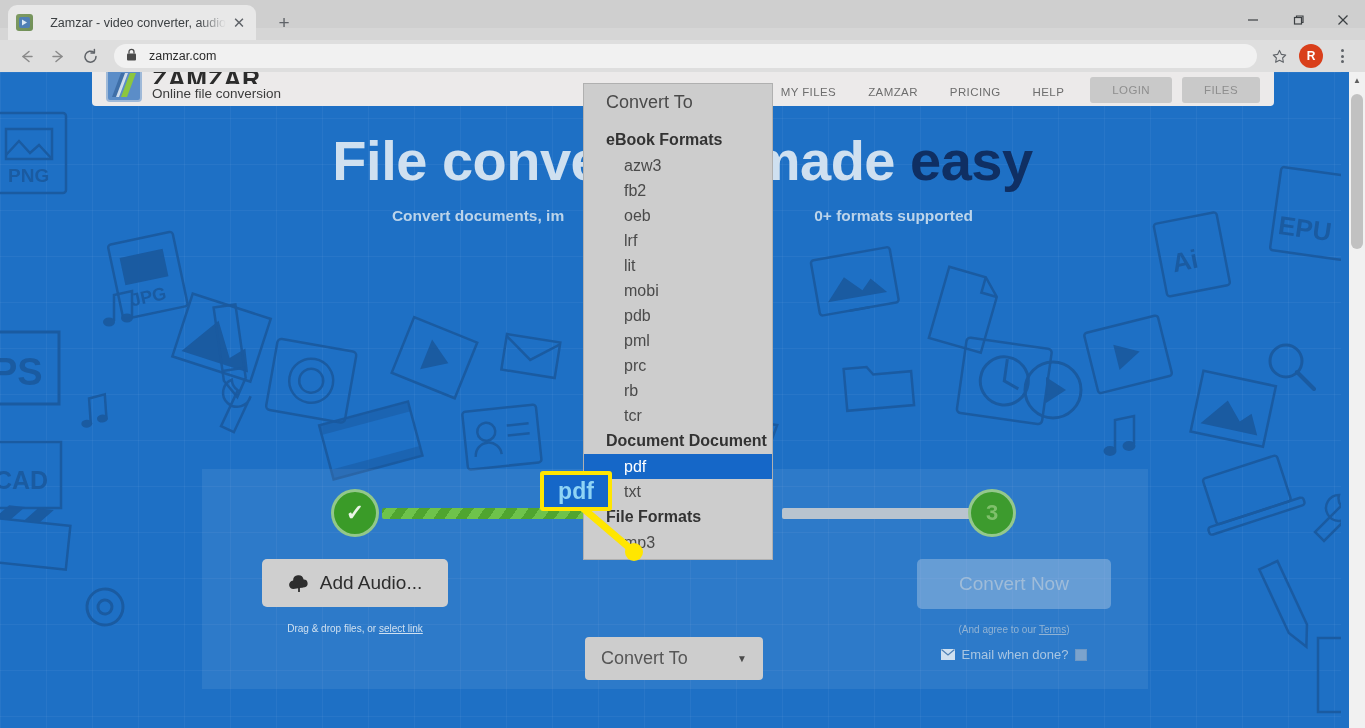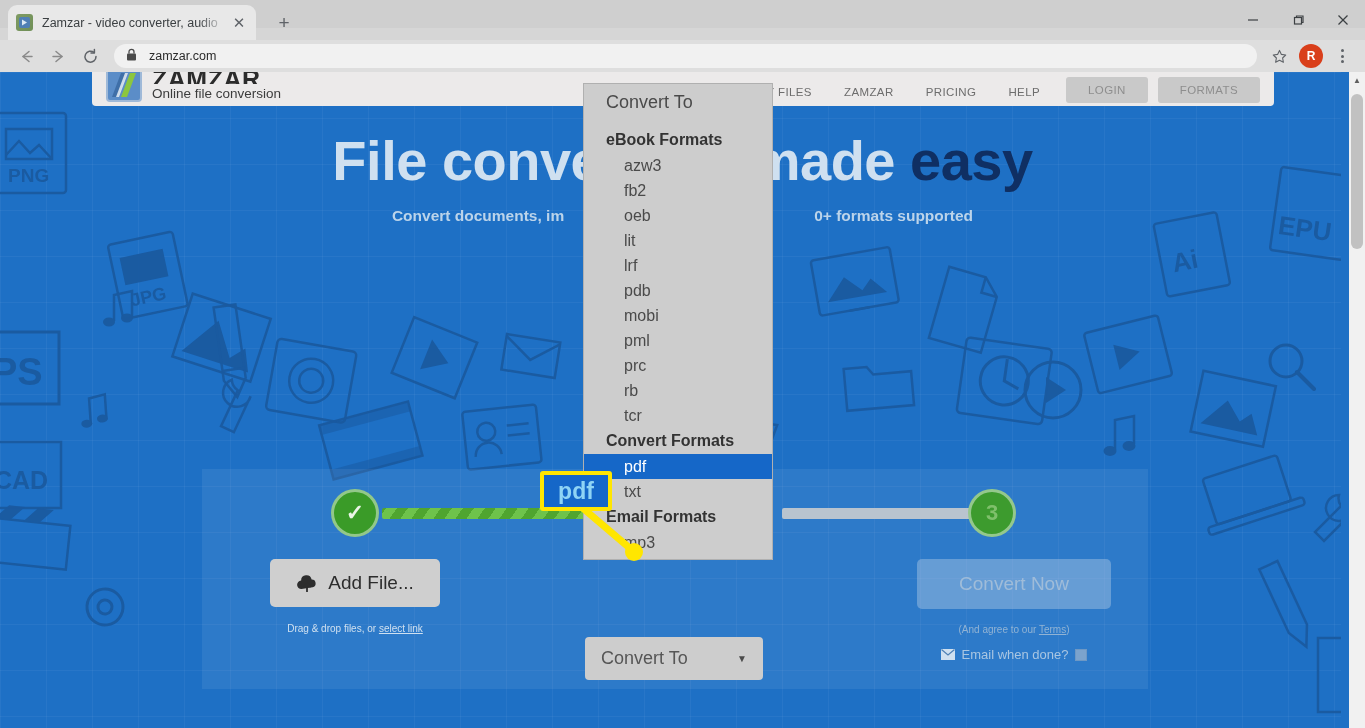"Zamzar - video converter, audio" .tabstrip { text-align: none -> right }
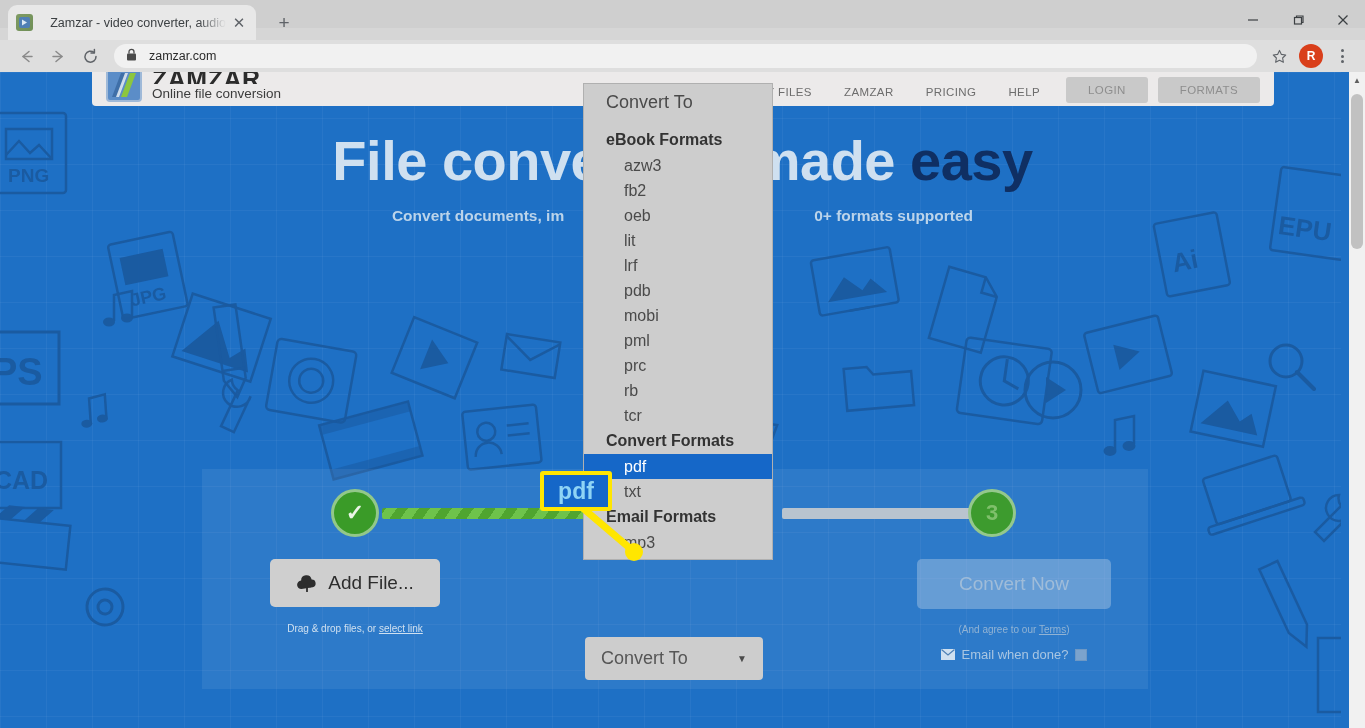"FORMATS" span.nav-cta { text: FORMATS -> FILES }
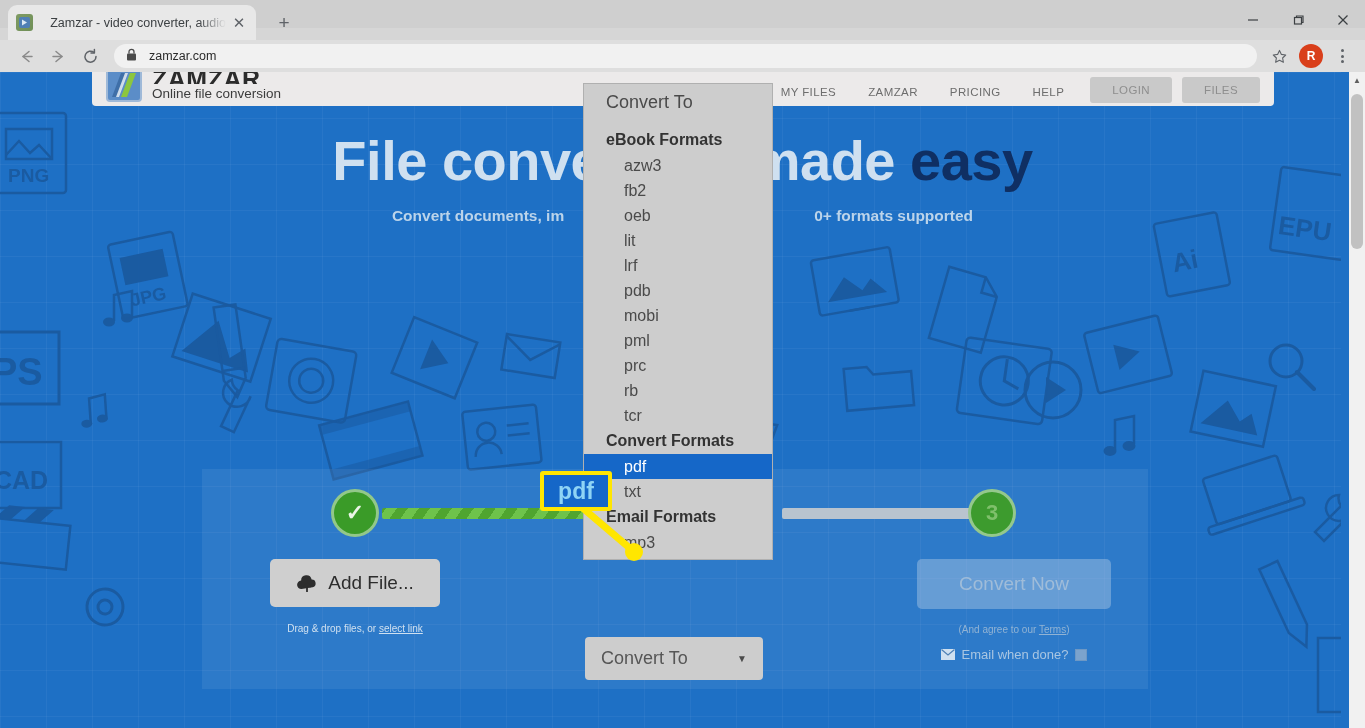"lit" div.dd-item { order: before "lrf" -> after "lrf" }
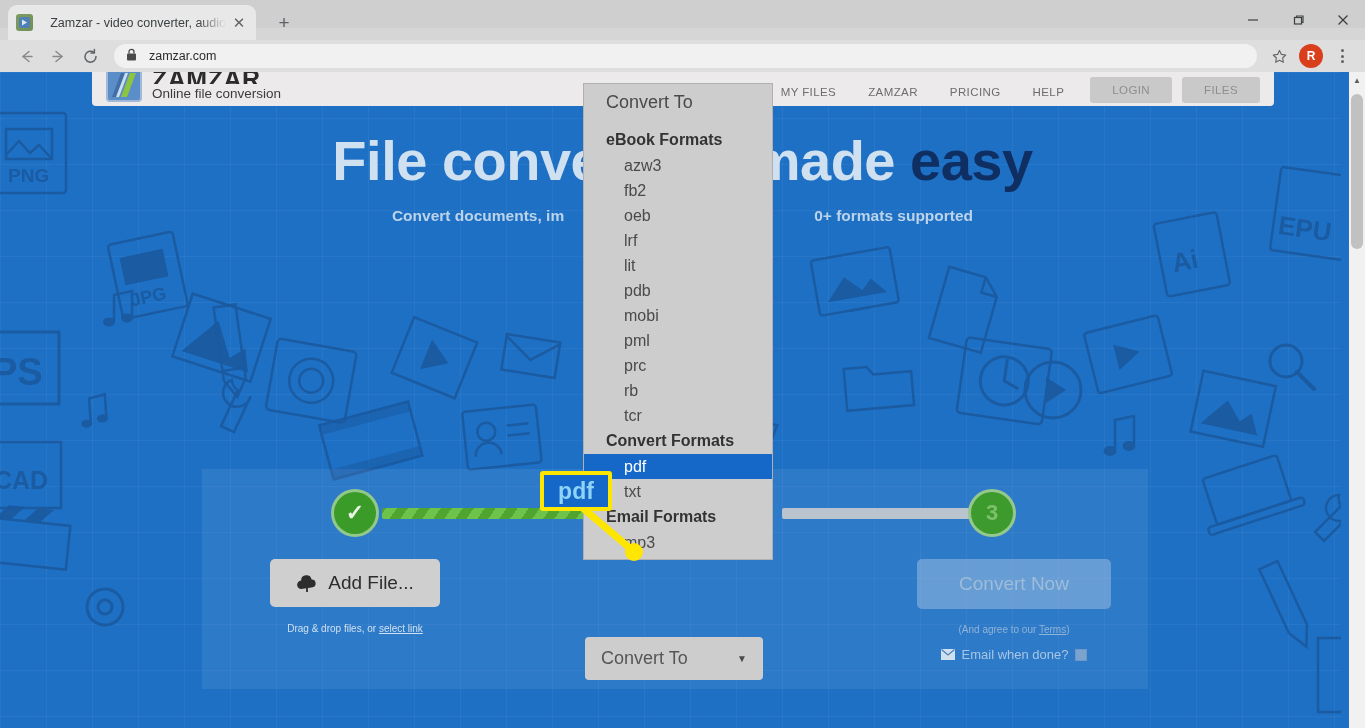"pdb" div.dd-item { order: before "mobi" -> after "mobi" }
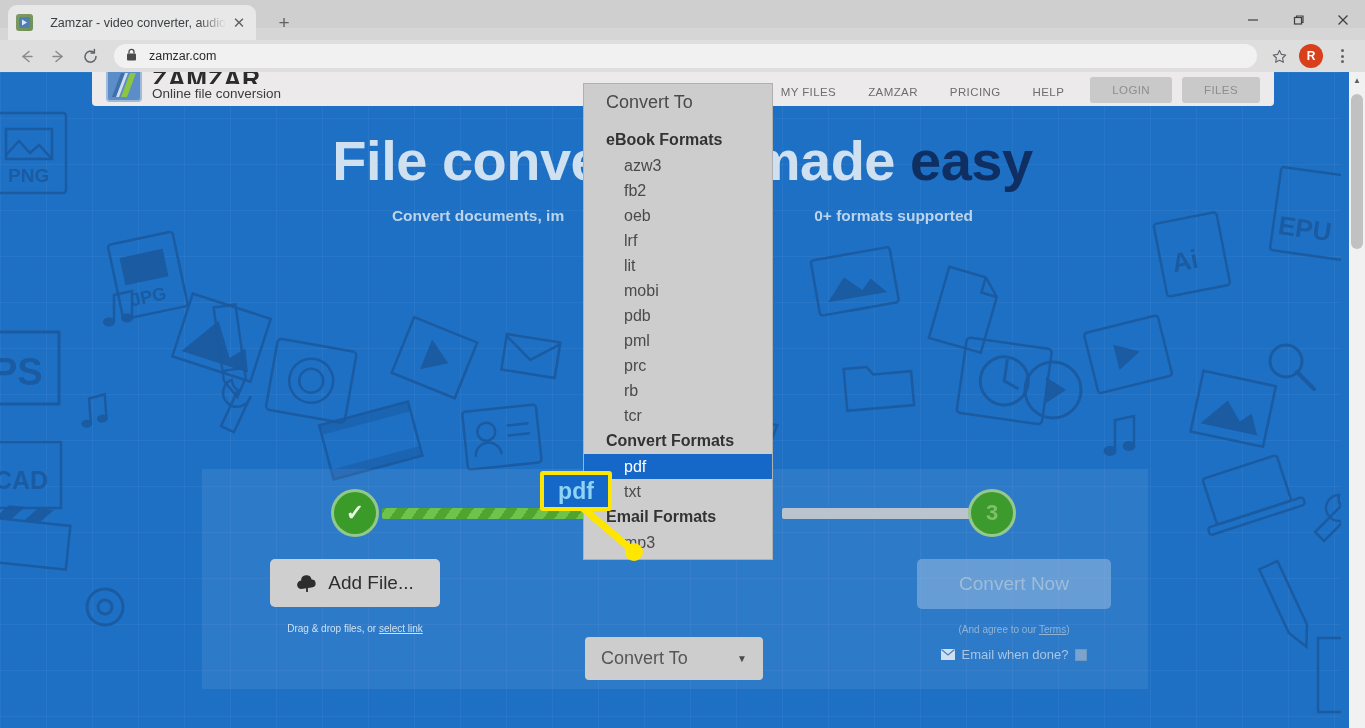"Convert Formats" div.dd-group { text: Convert Formats -> Document Document }
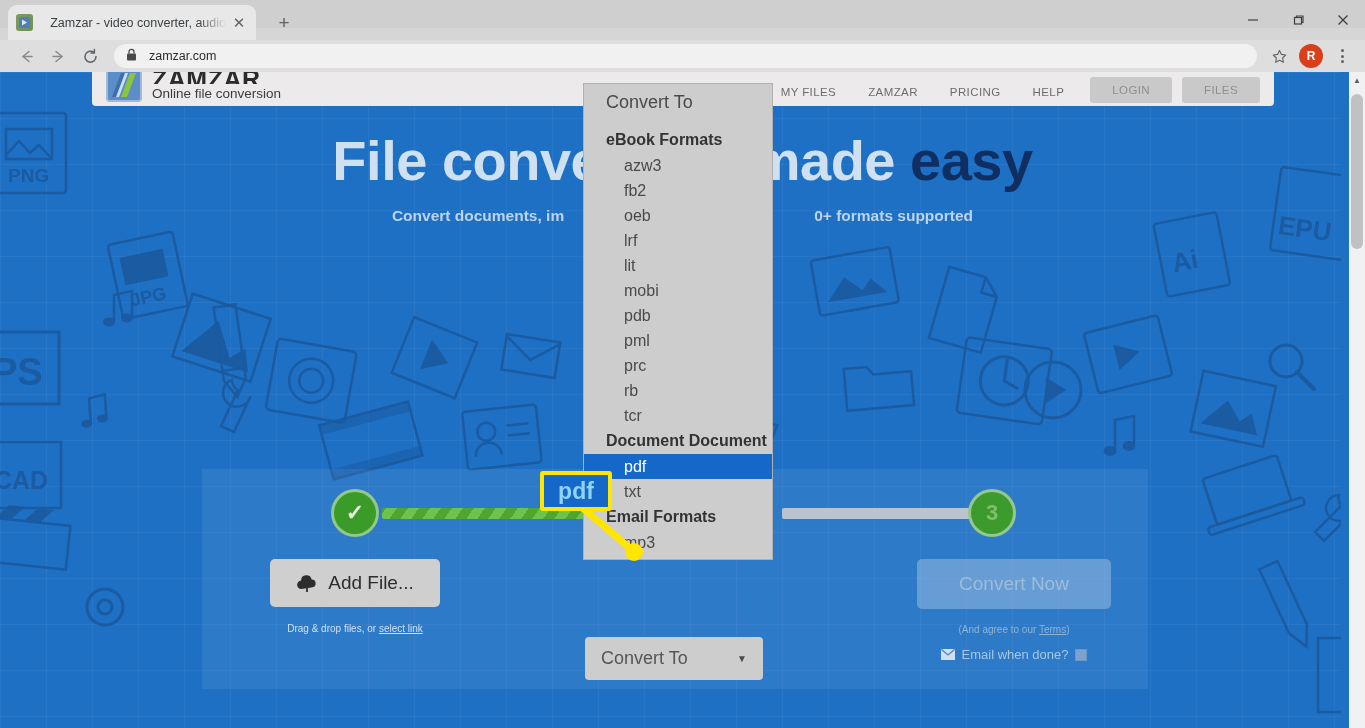"Email Formats" div.dd-group { text: Email -> File }
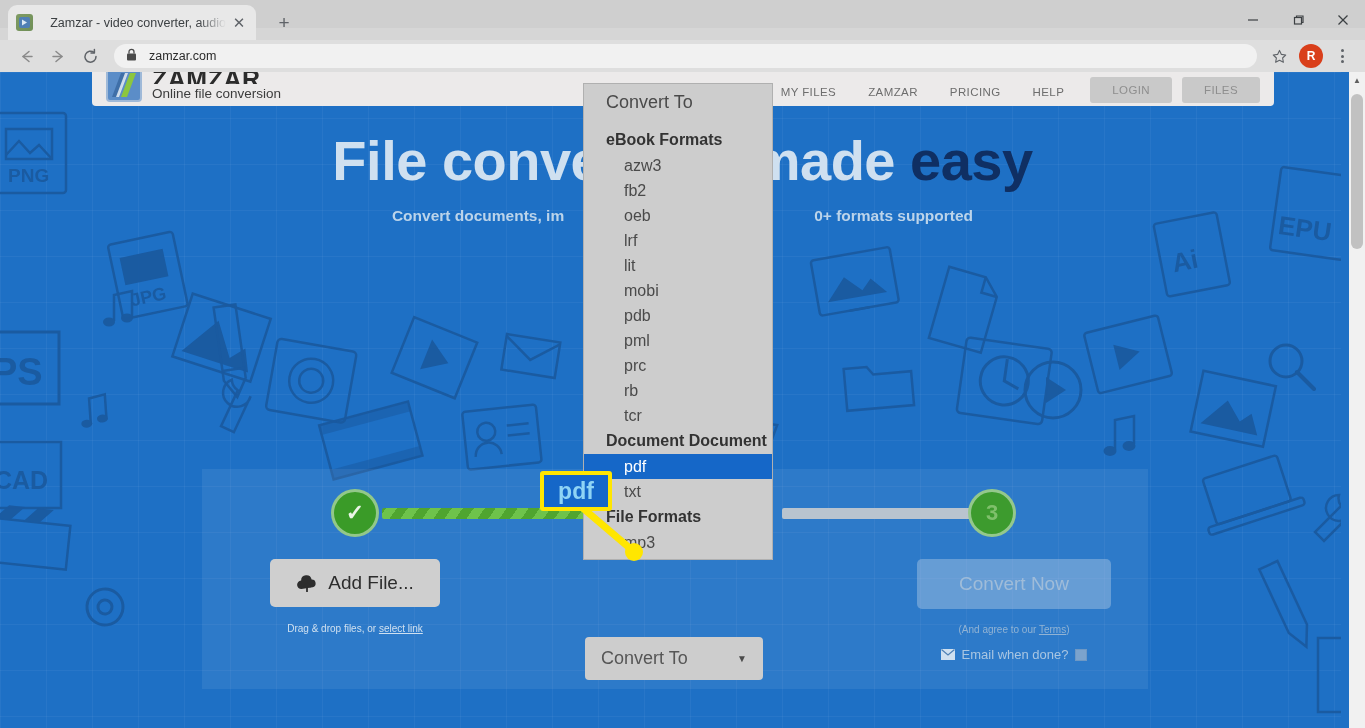"Add File..." span { text: File -> Audio }
